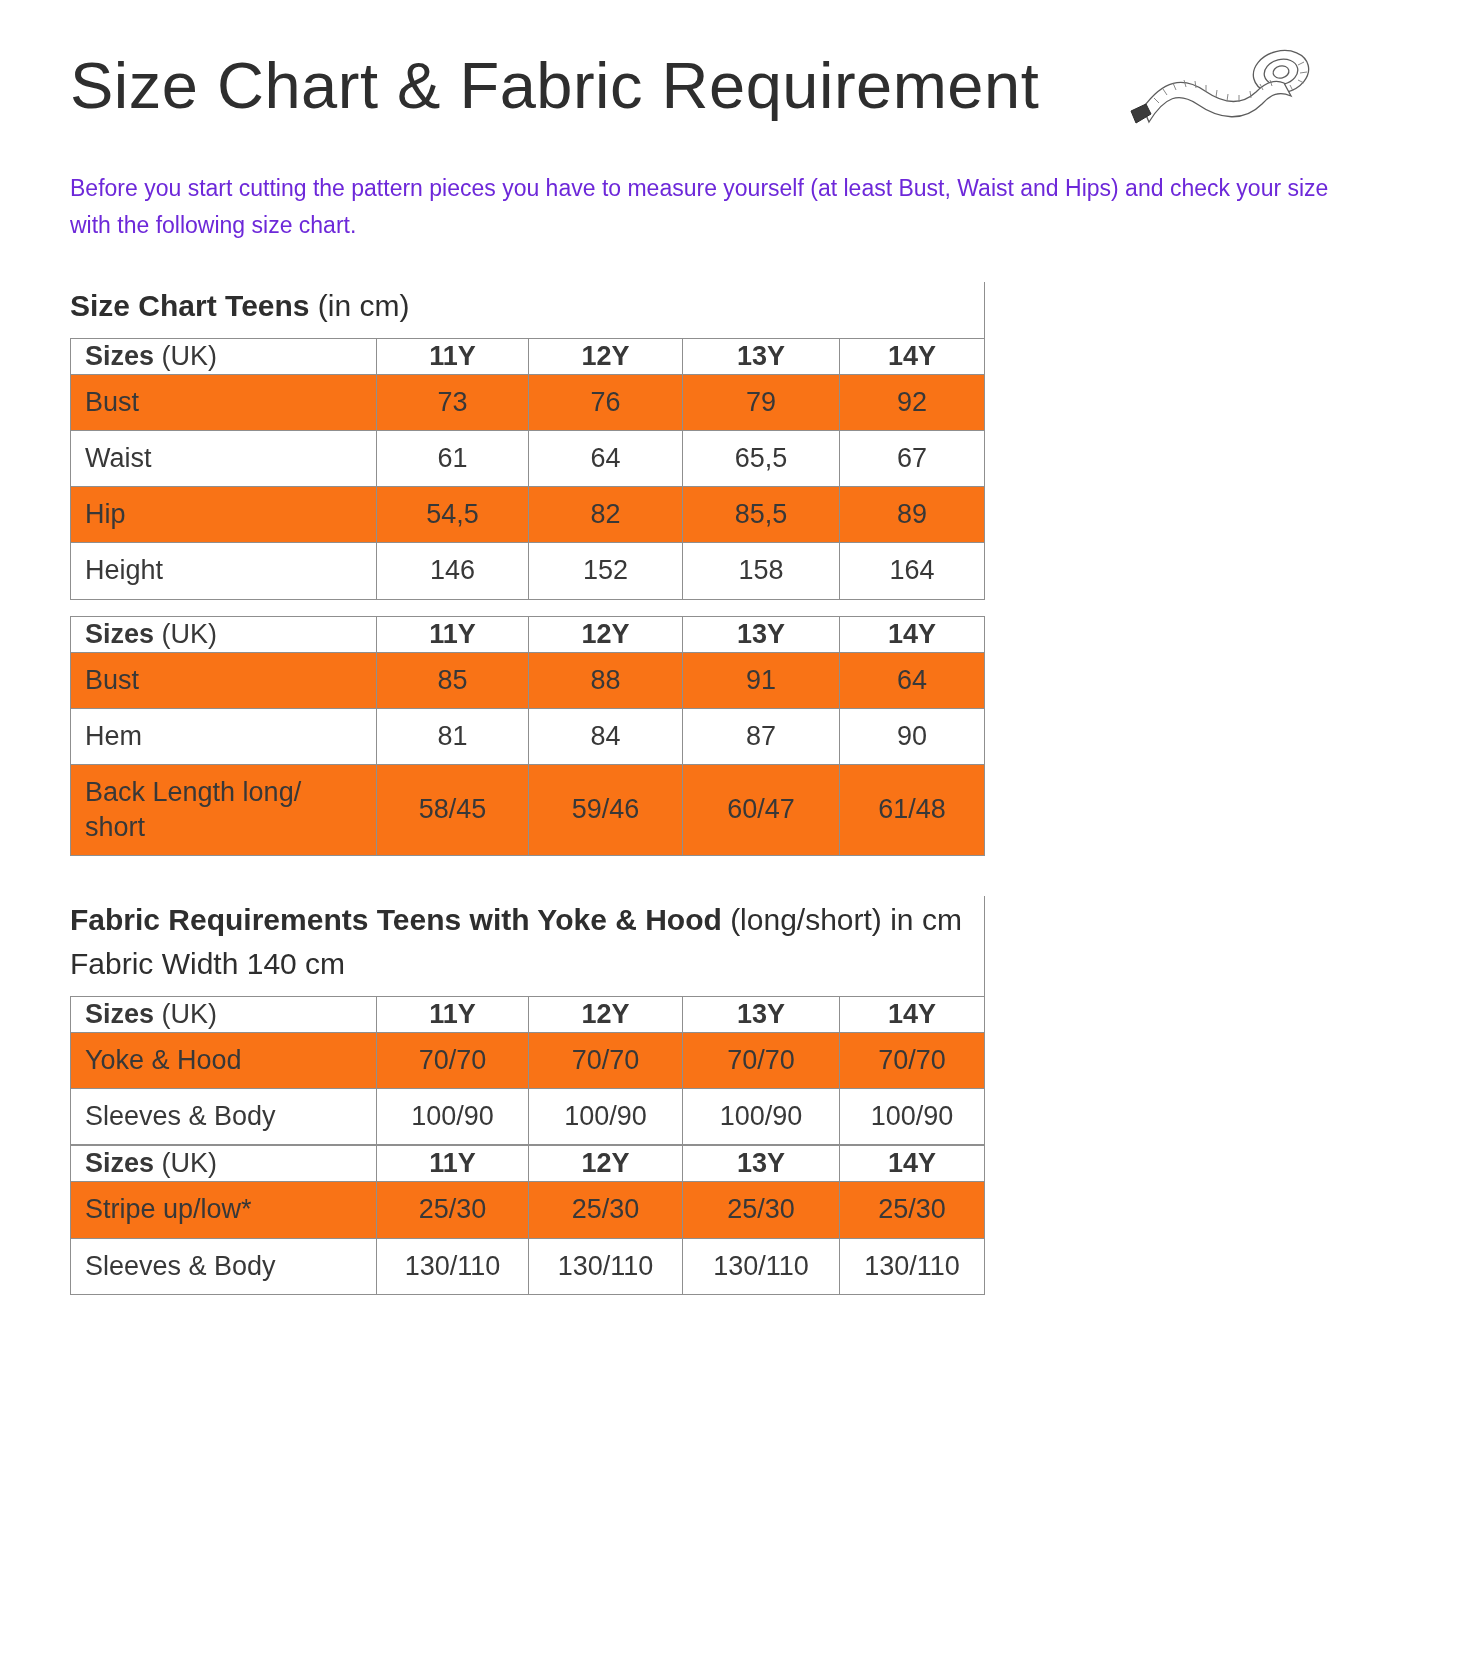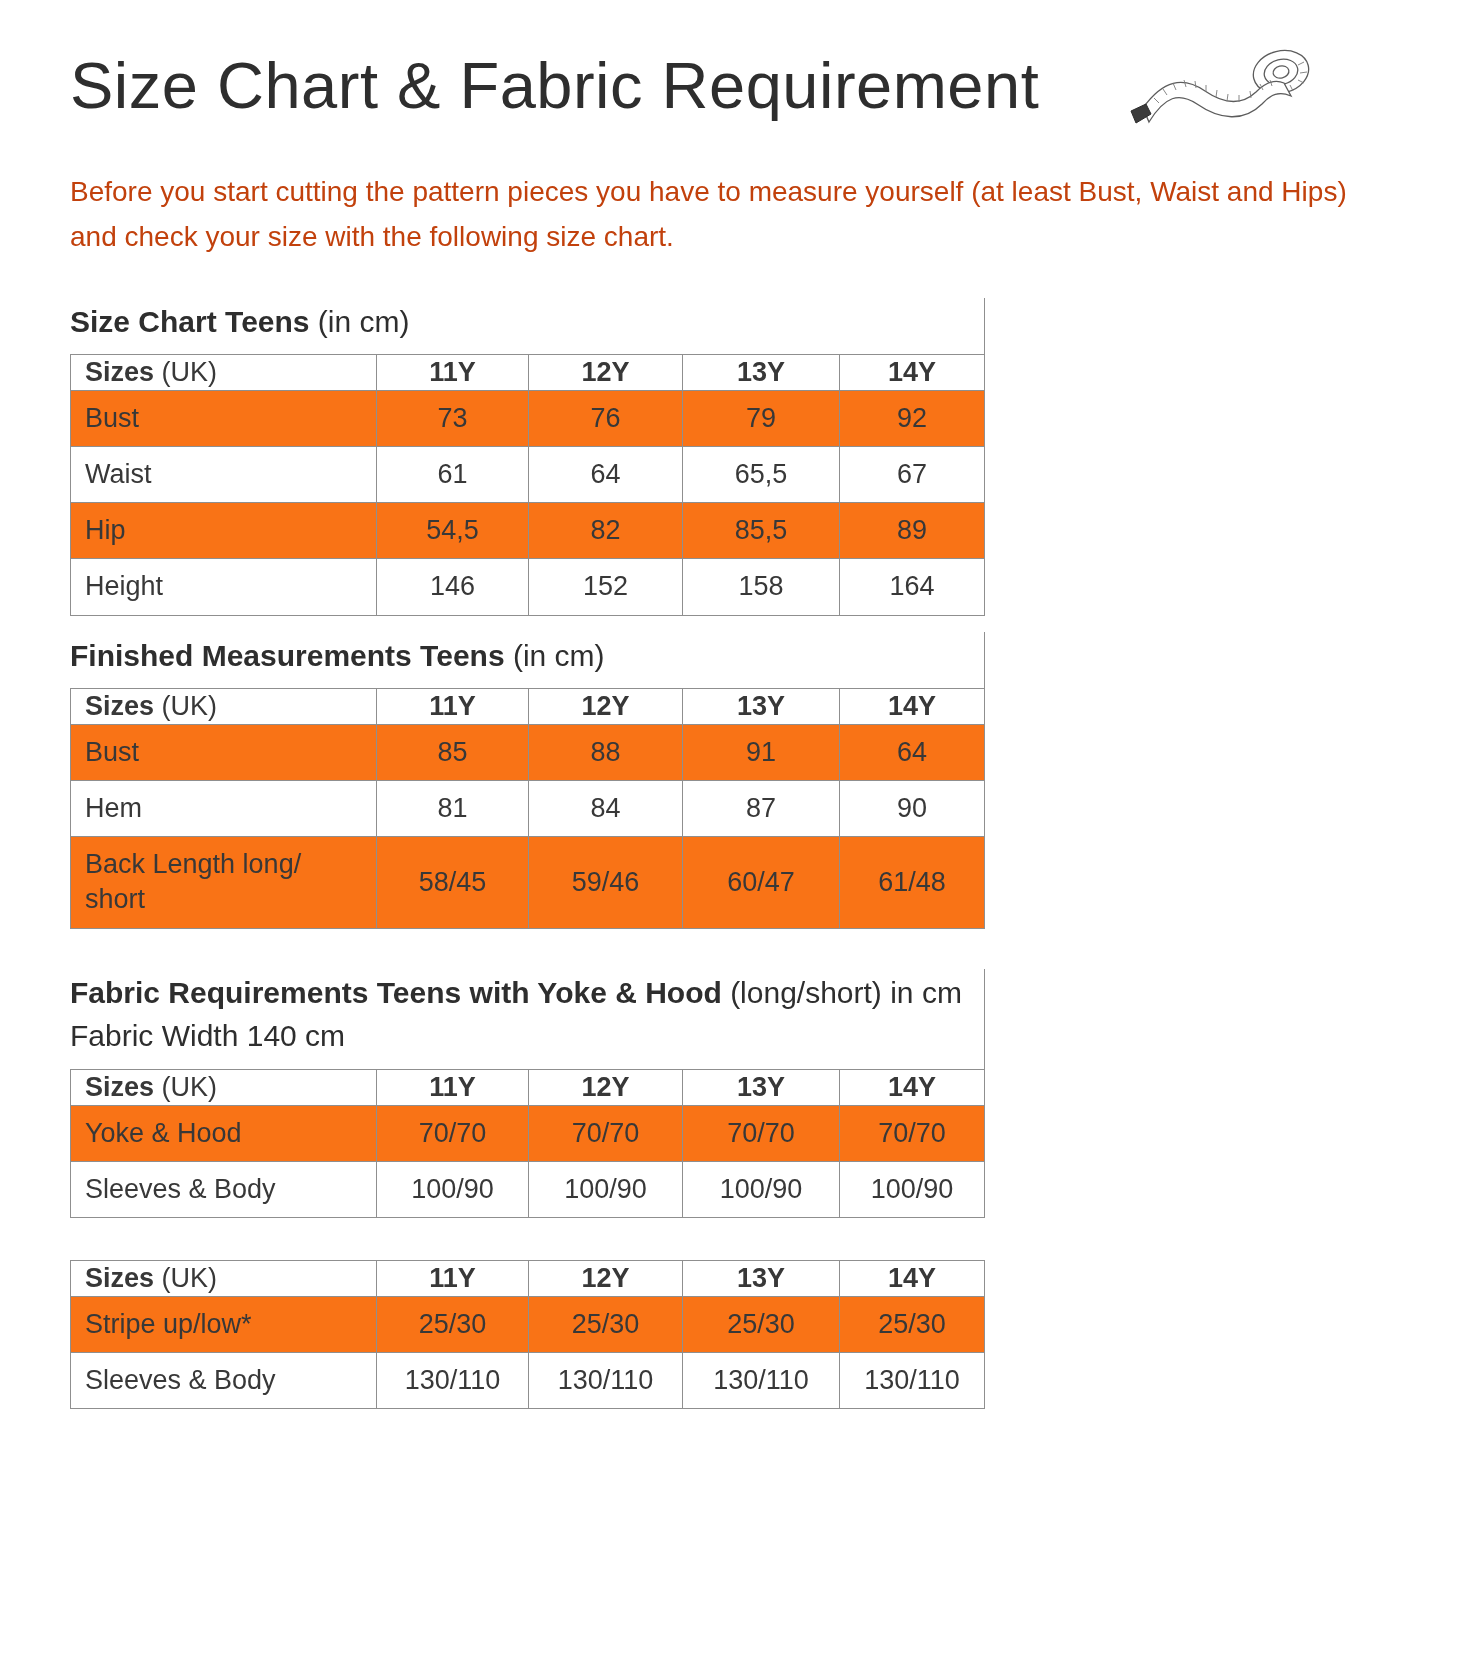"Before you start cutting the" .intro { color: #c2410c -> #6d28d9; font-size: 28px -> 23px }
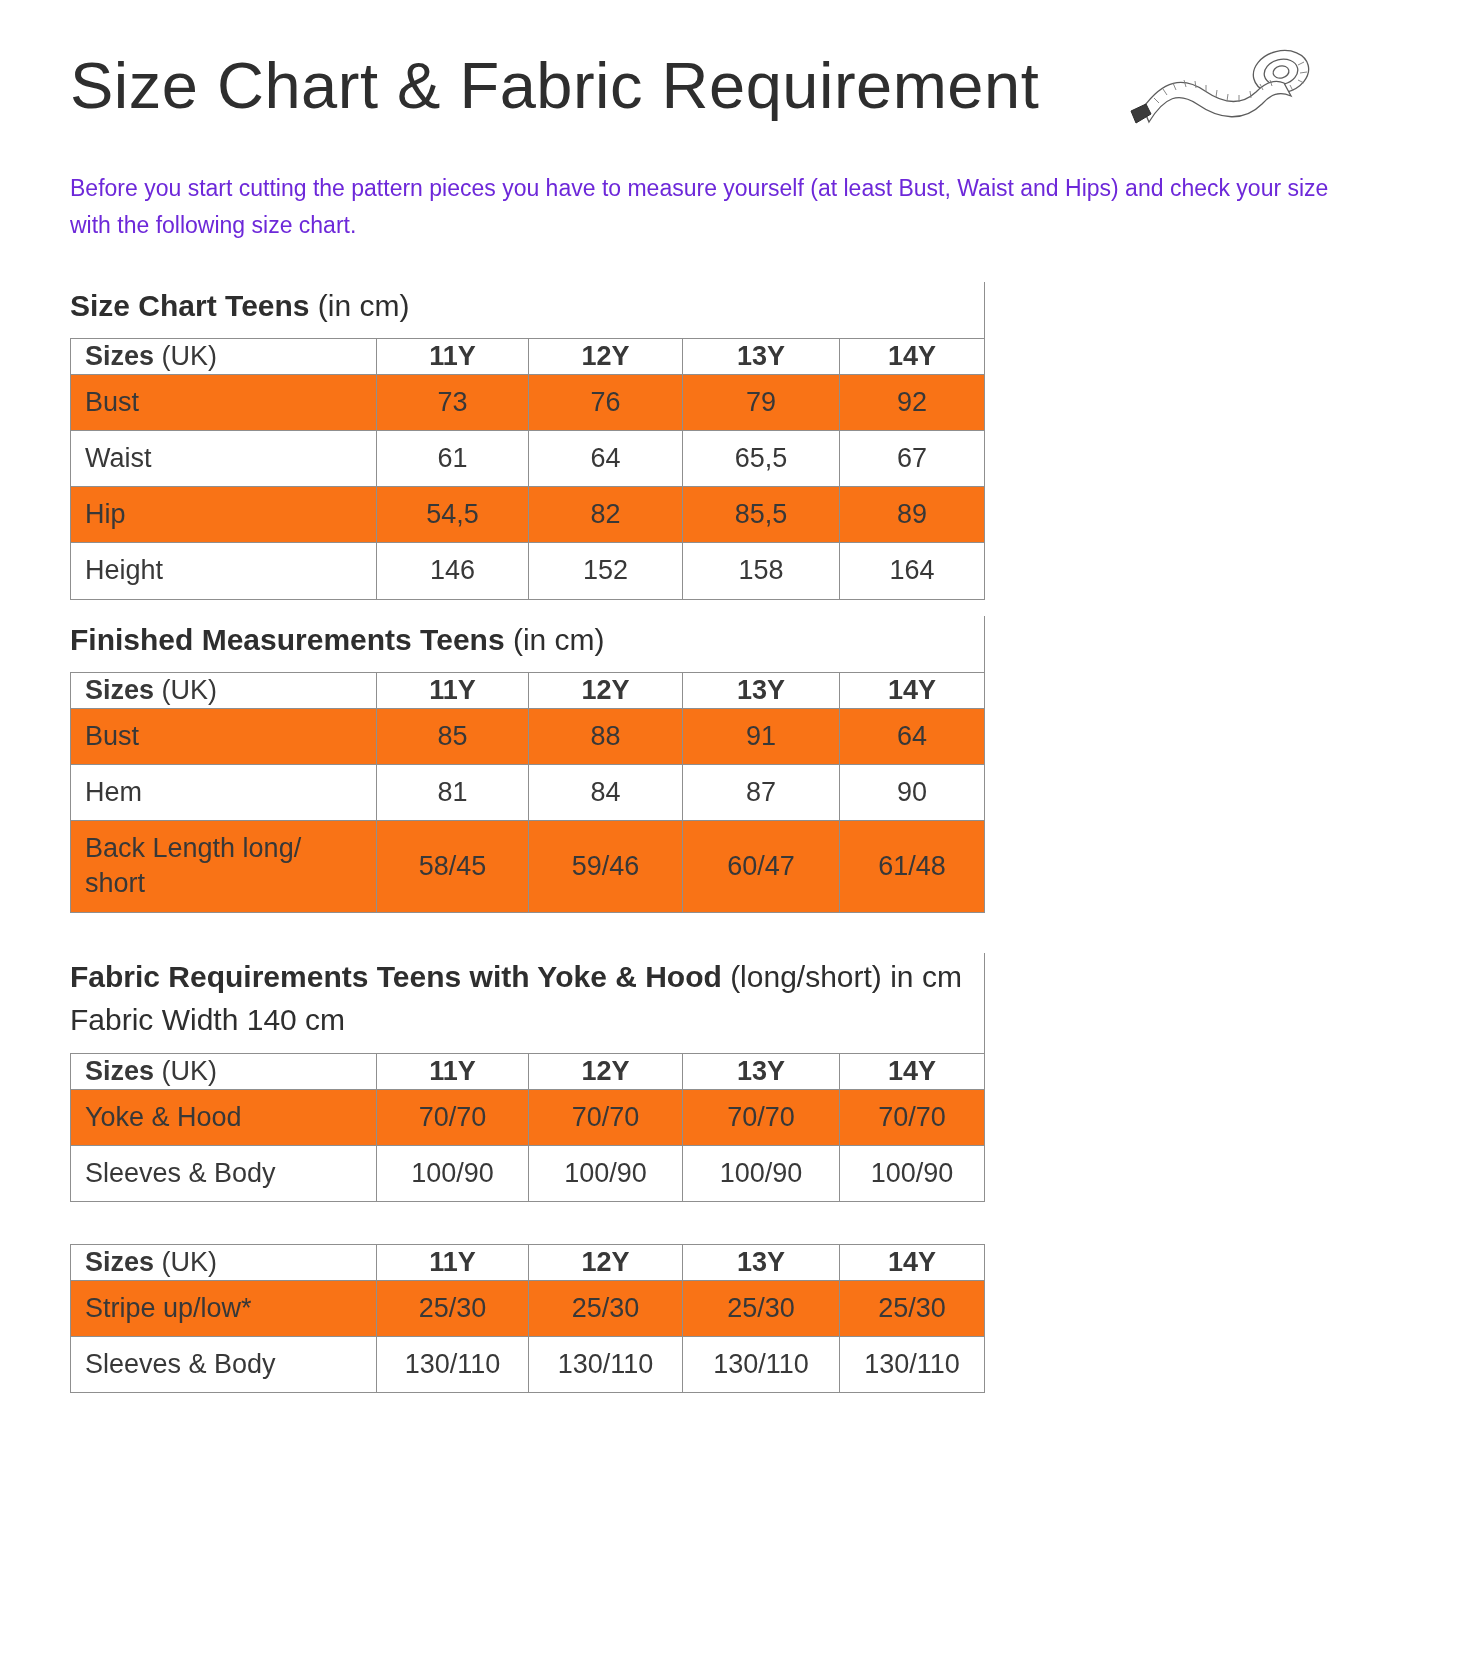"Finished Measurements Teens (in cm)" h2.section-heading { html: <h2><span>Finished Measurements Teens</span><span> (in cm)</span></h2> -> none }
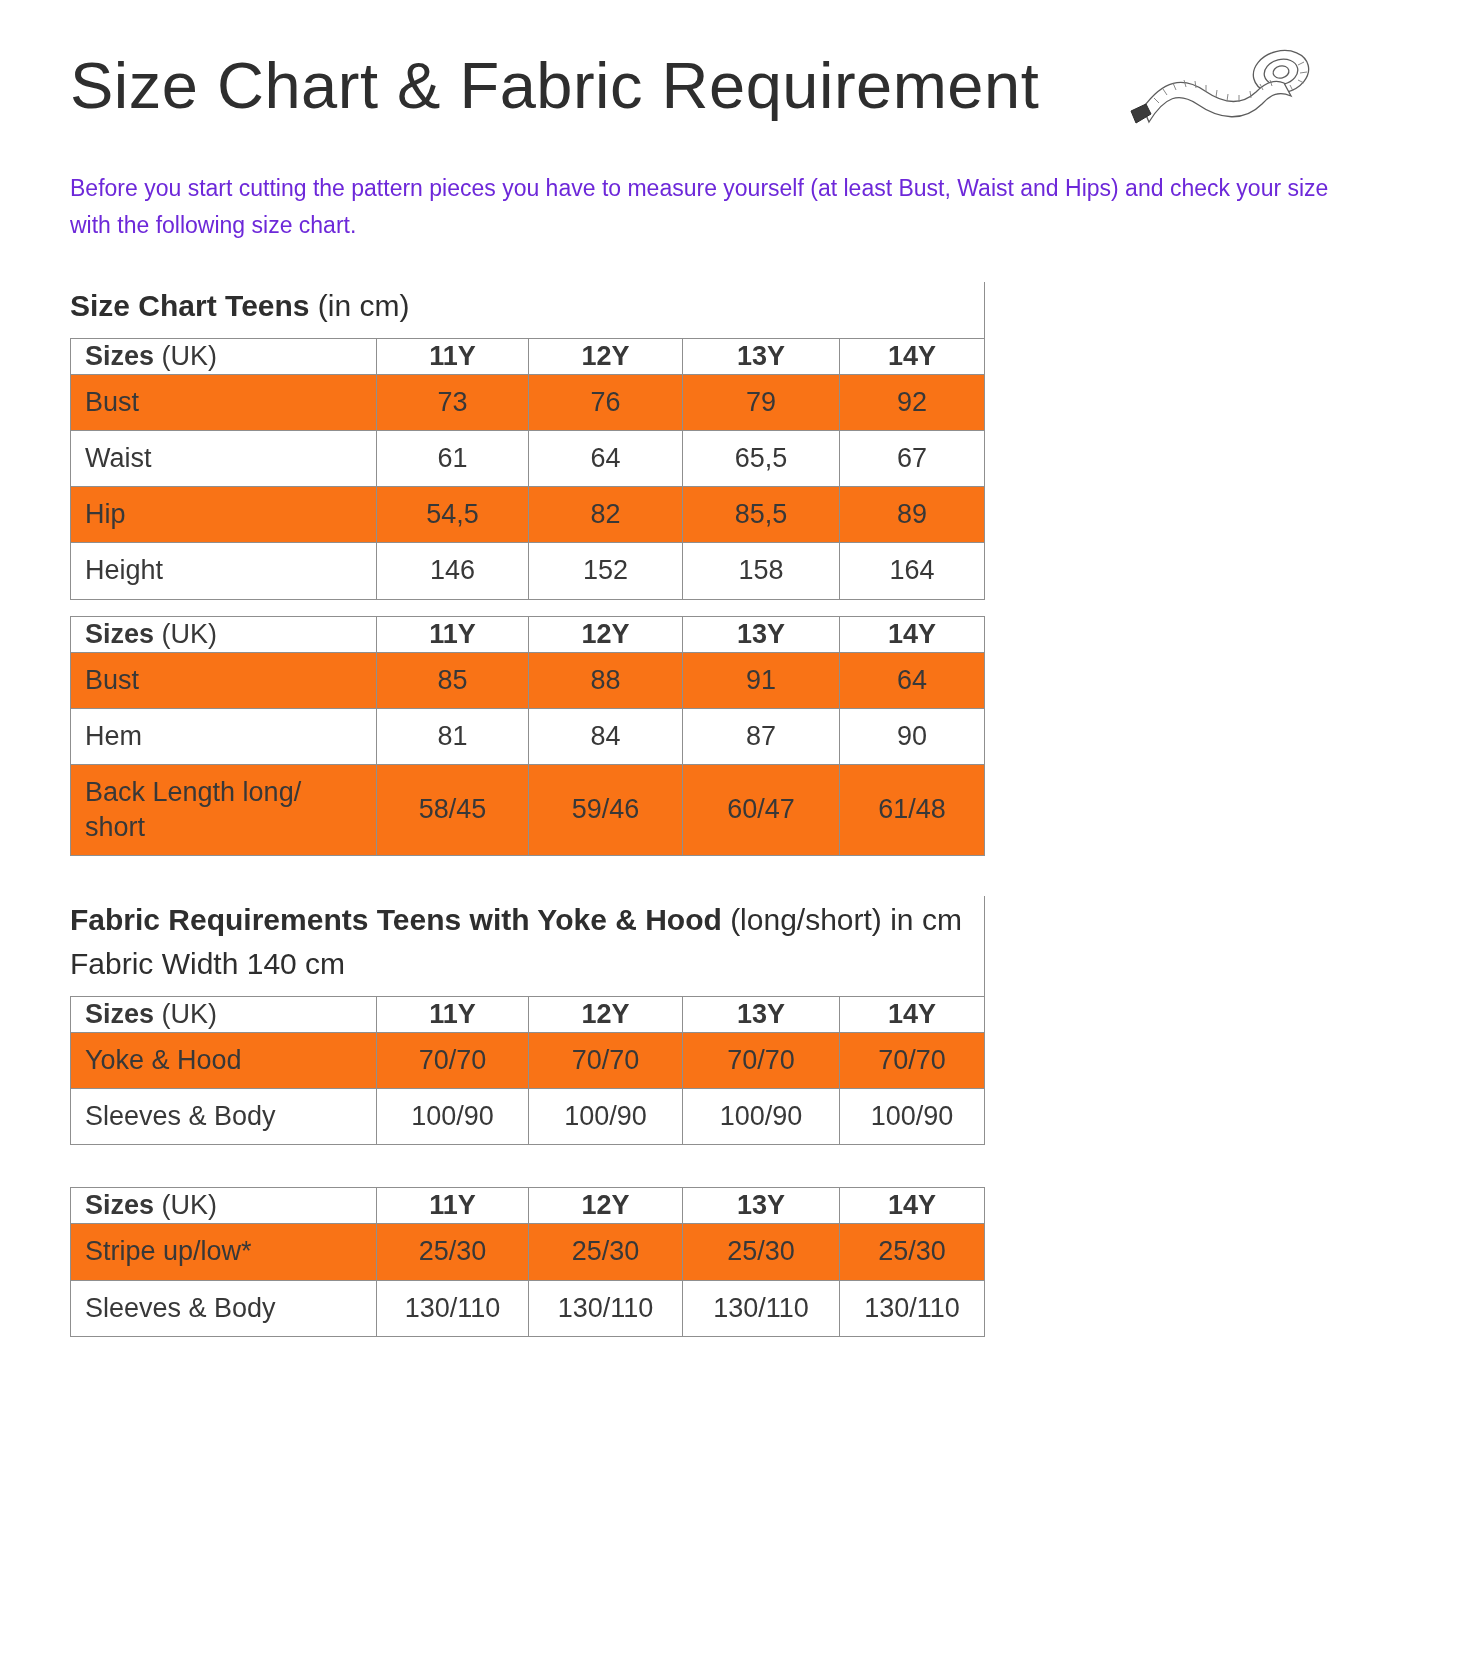"Fabric Requirements Teens with Yoke" .s3 { margin-bottom: 42px -> none }
